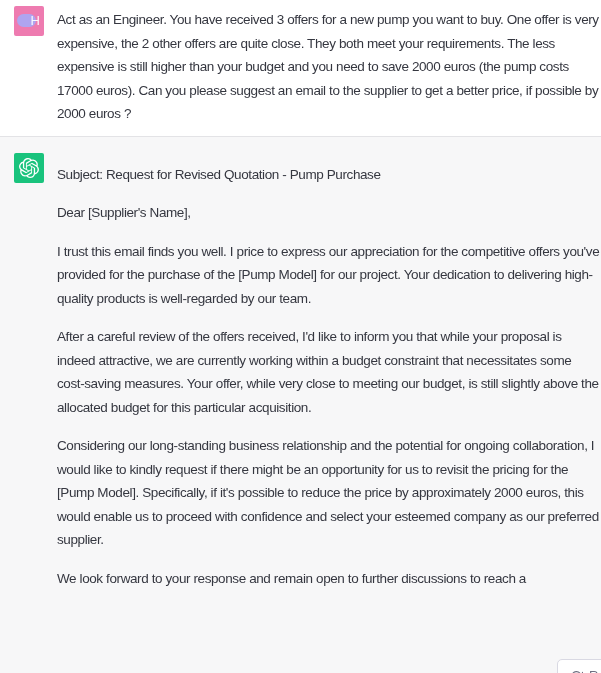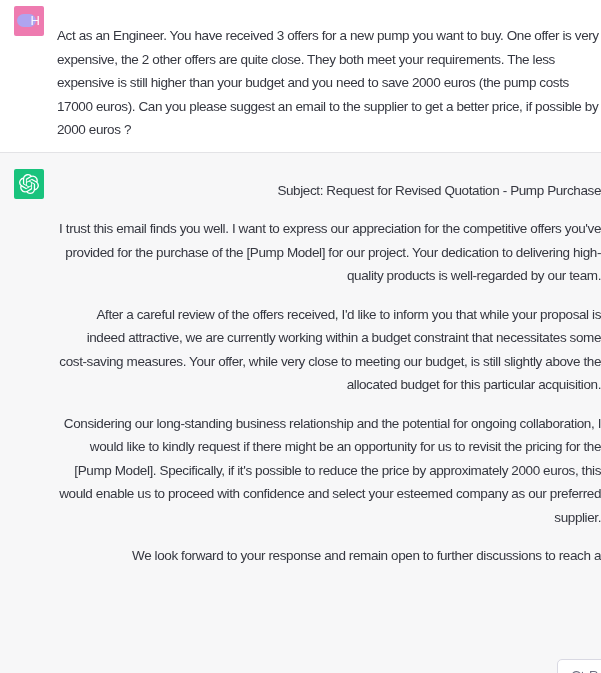"Act as an Engineer. You" .row.user .msg { margin-top: 18px -> 2px }
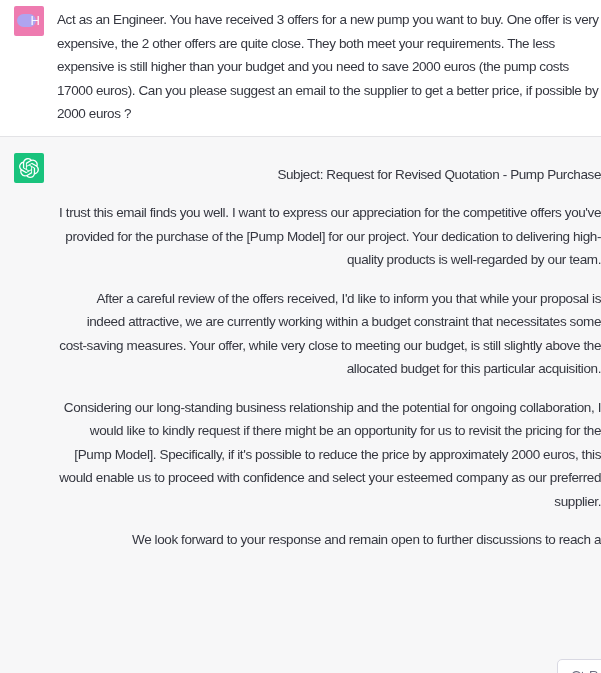"Subject: Request for Revised Quotation" .msg p { text-align: right -> none }
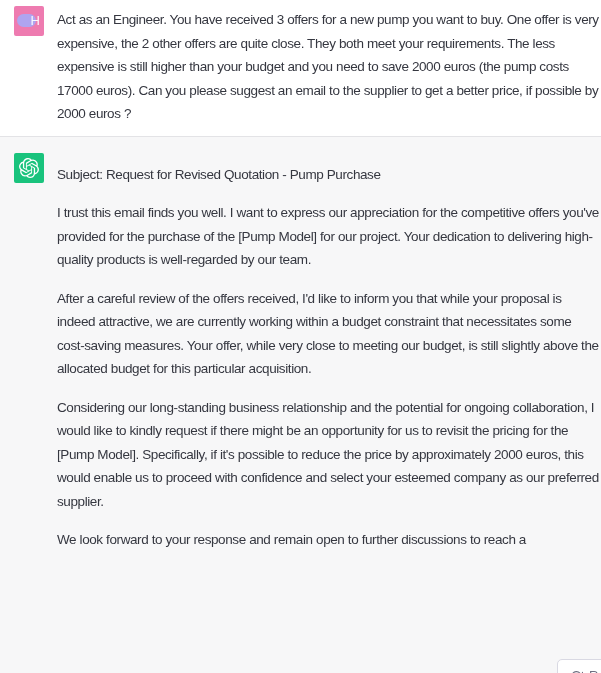"Dear [Supplier's Name]," p { html: none -> <p>Dear [Supplier's Name],</p> }
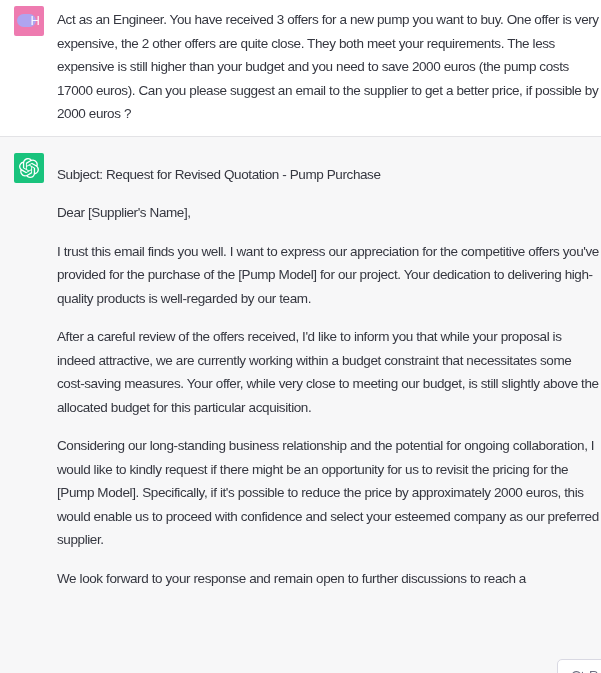"I trust this email finds" p { text: want -> price }
